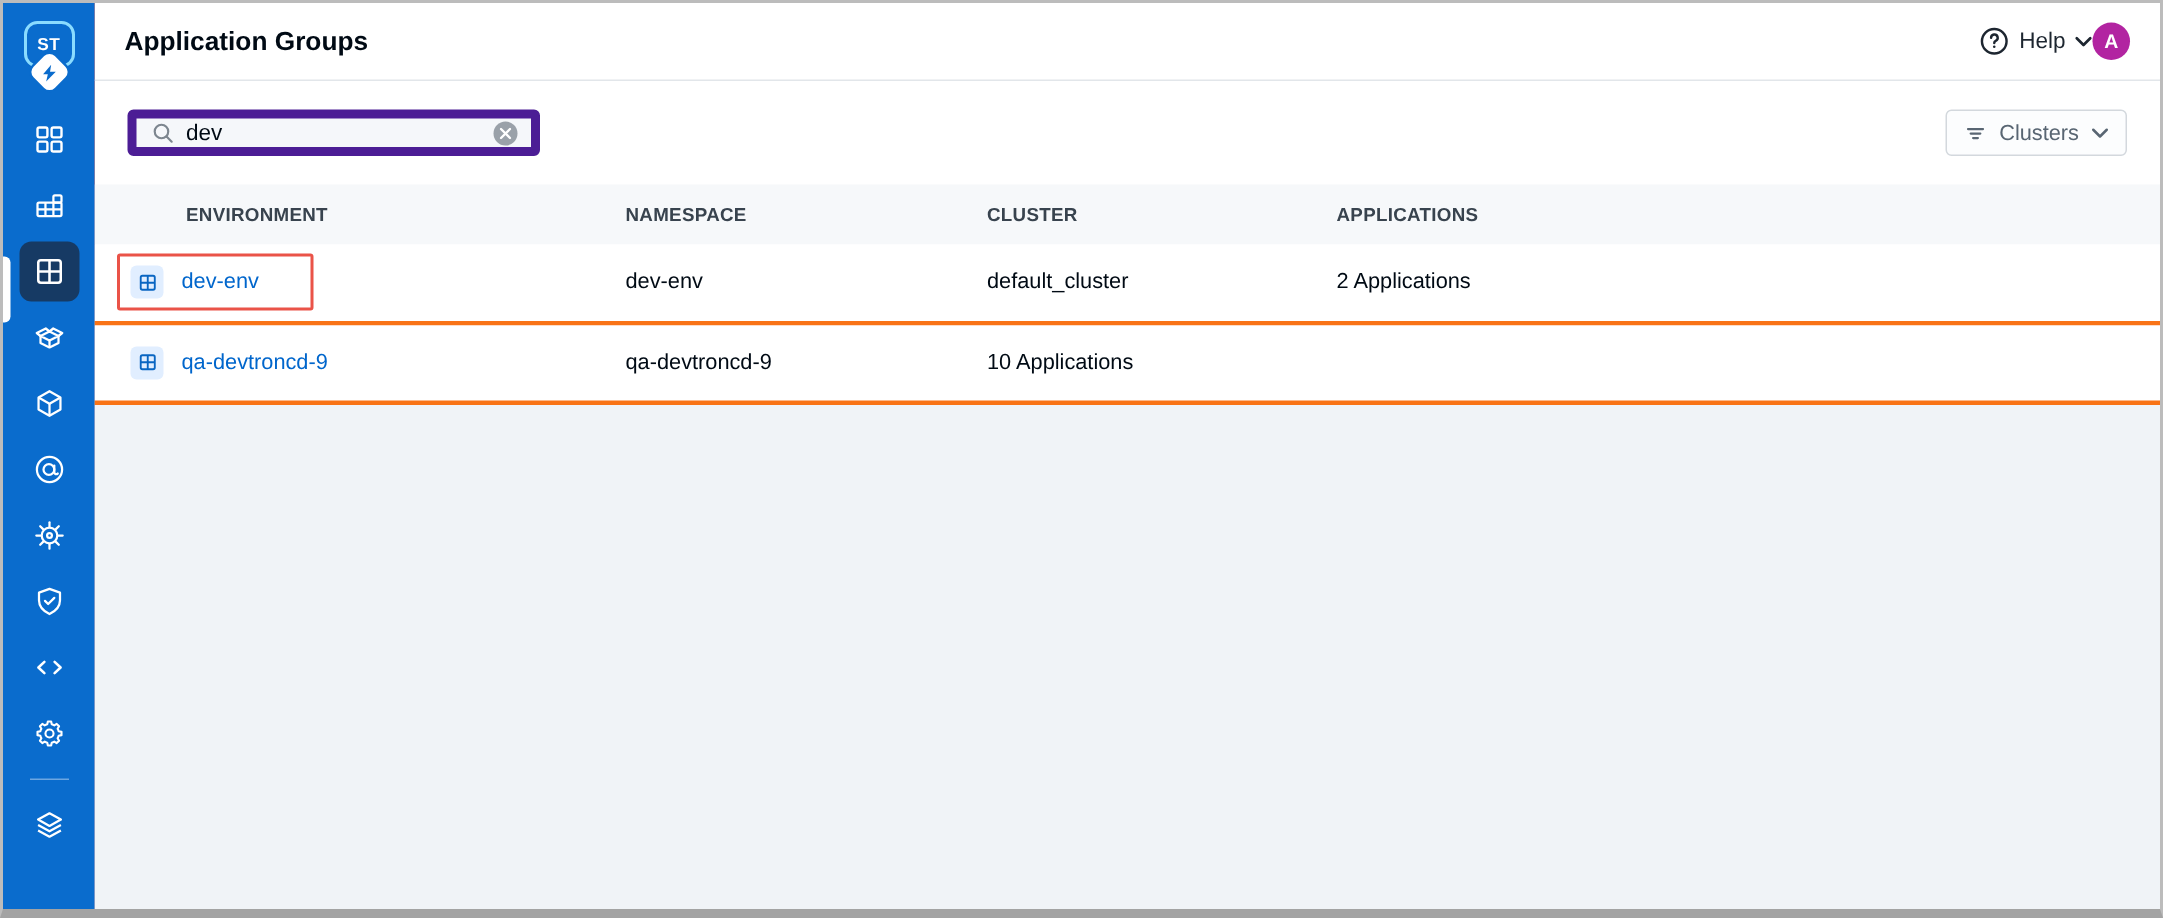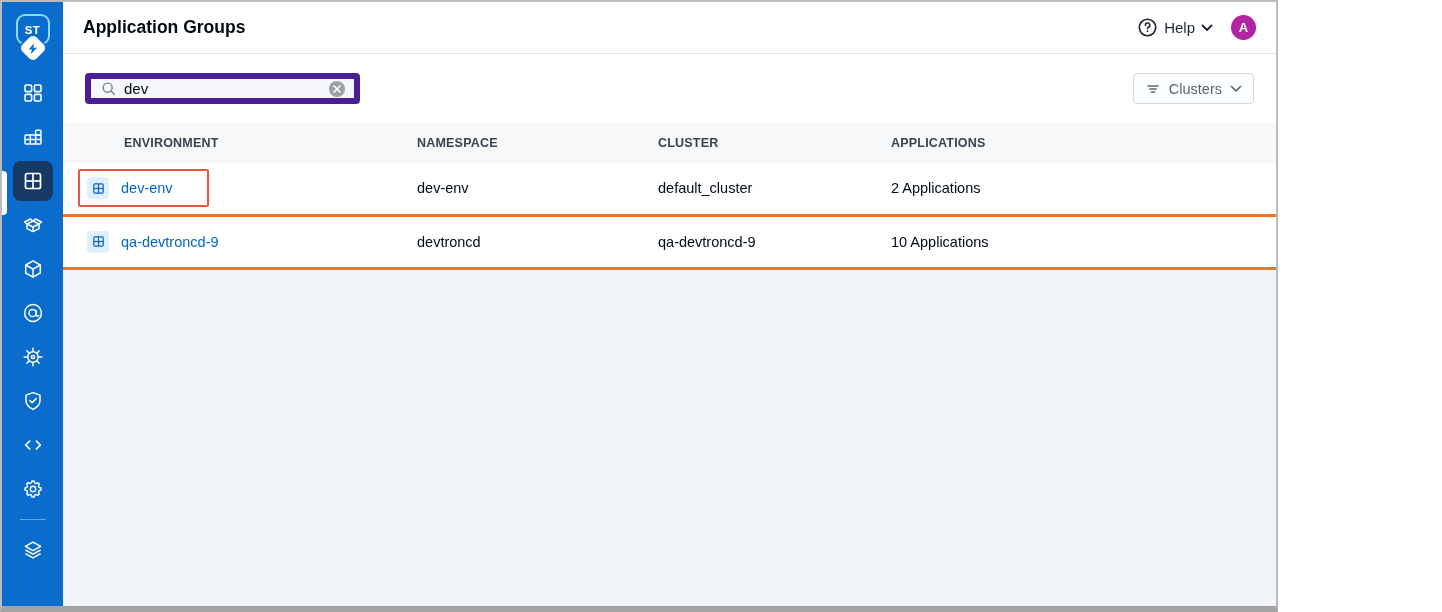"ST" .screen { width: 1278px -> 1442px }
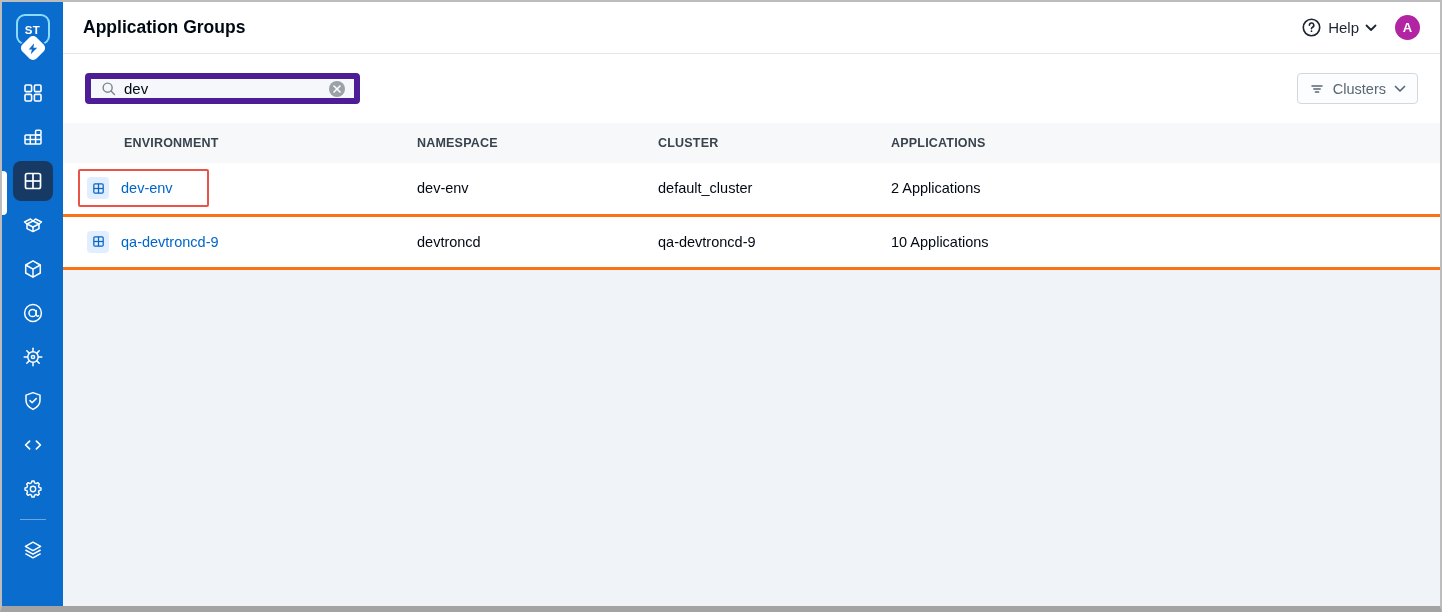"Help" .topbar-right { gap: 18px -> 0 }
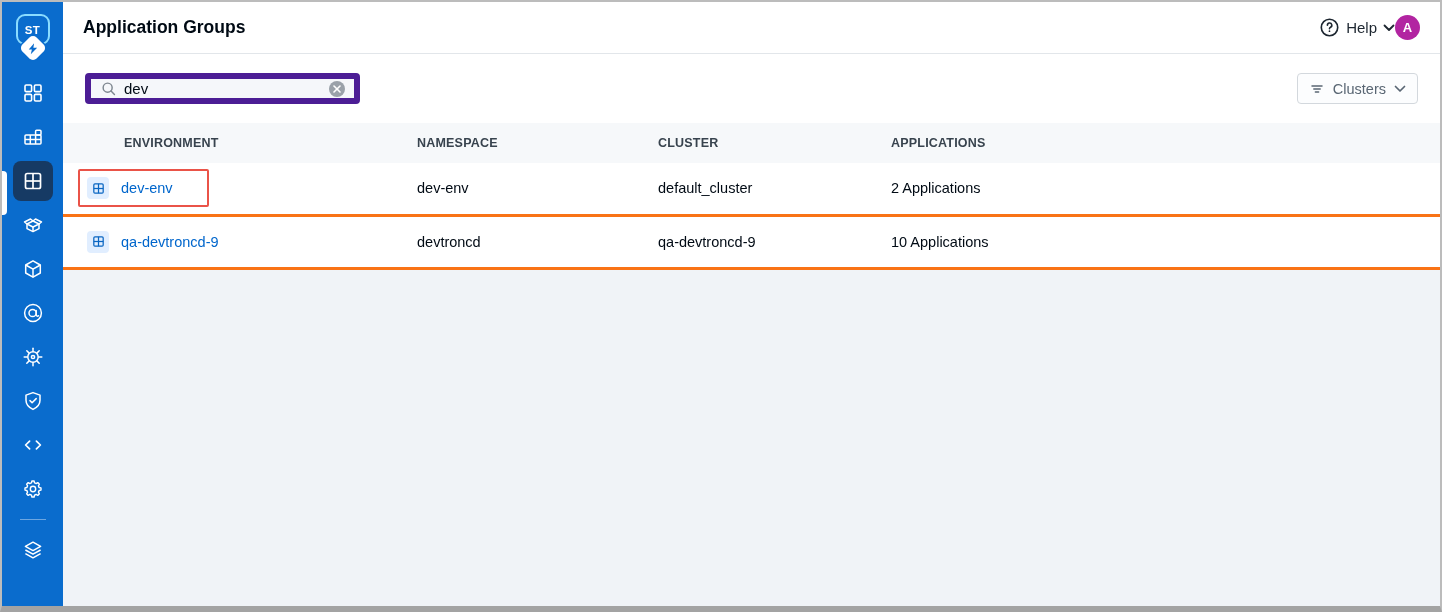"devtroncd" div { html: <div>devtroncd</div> -> none }
